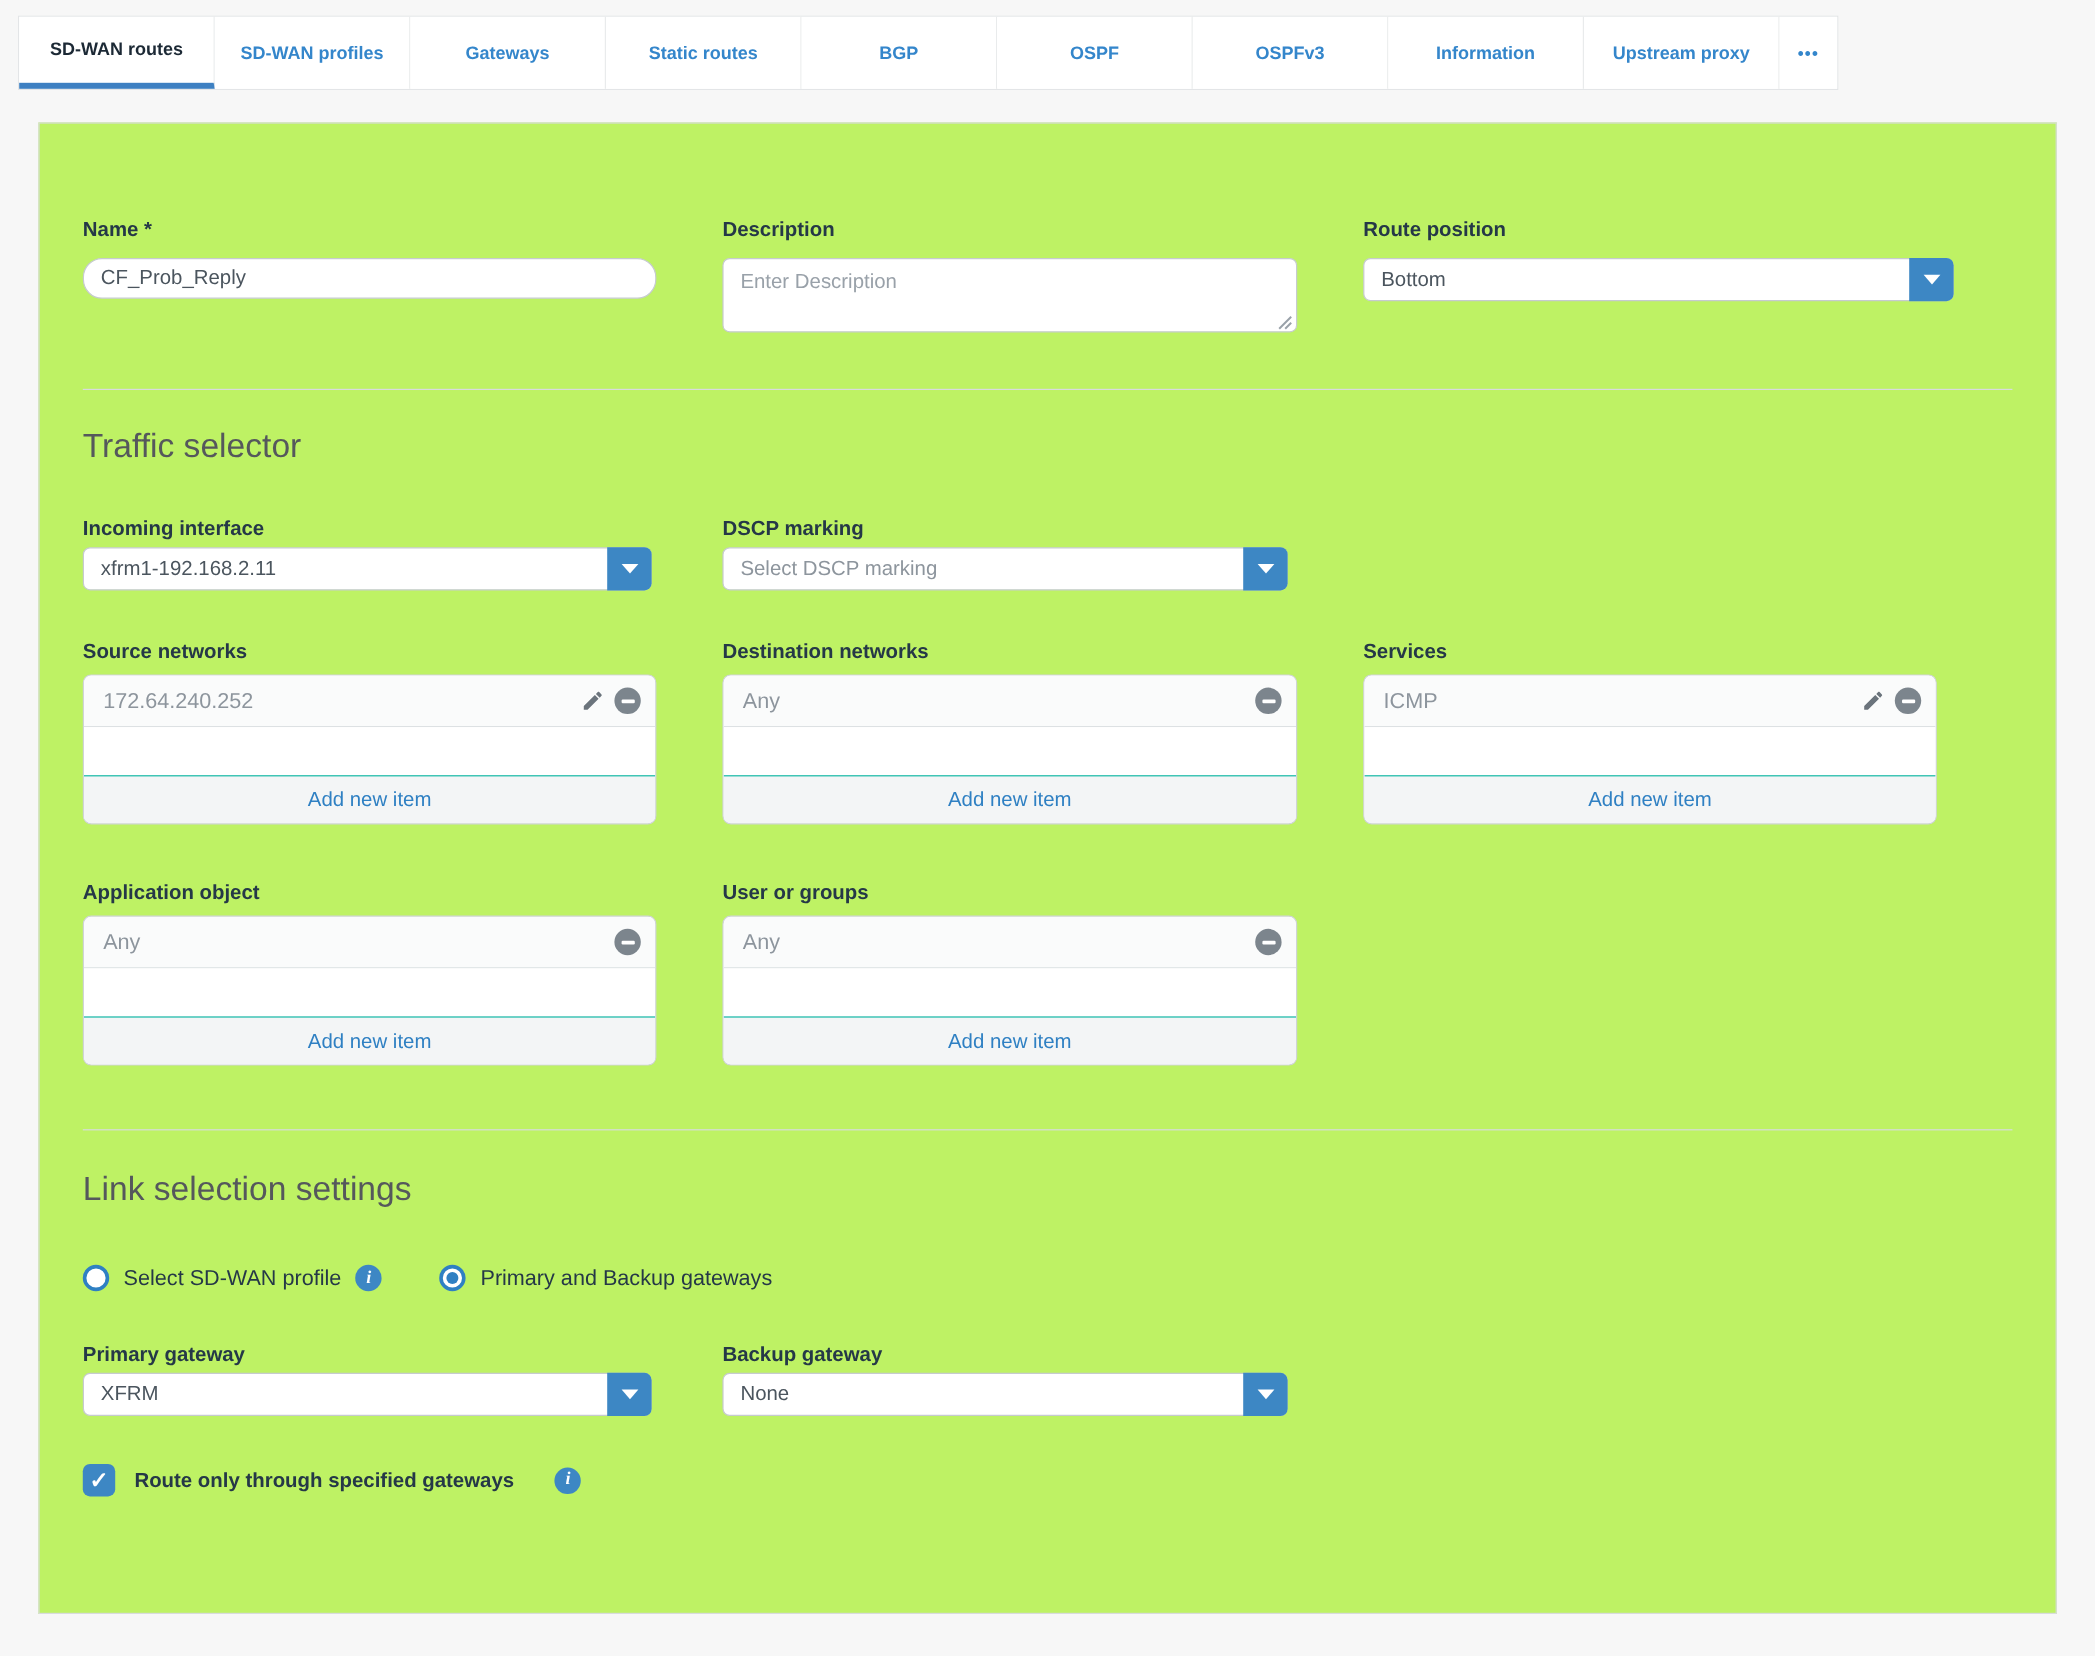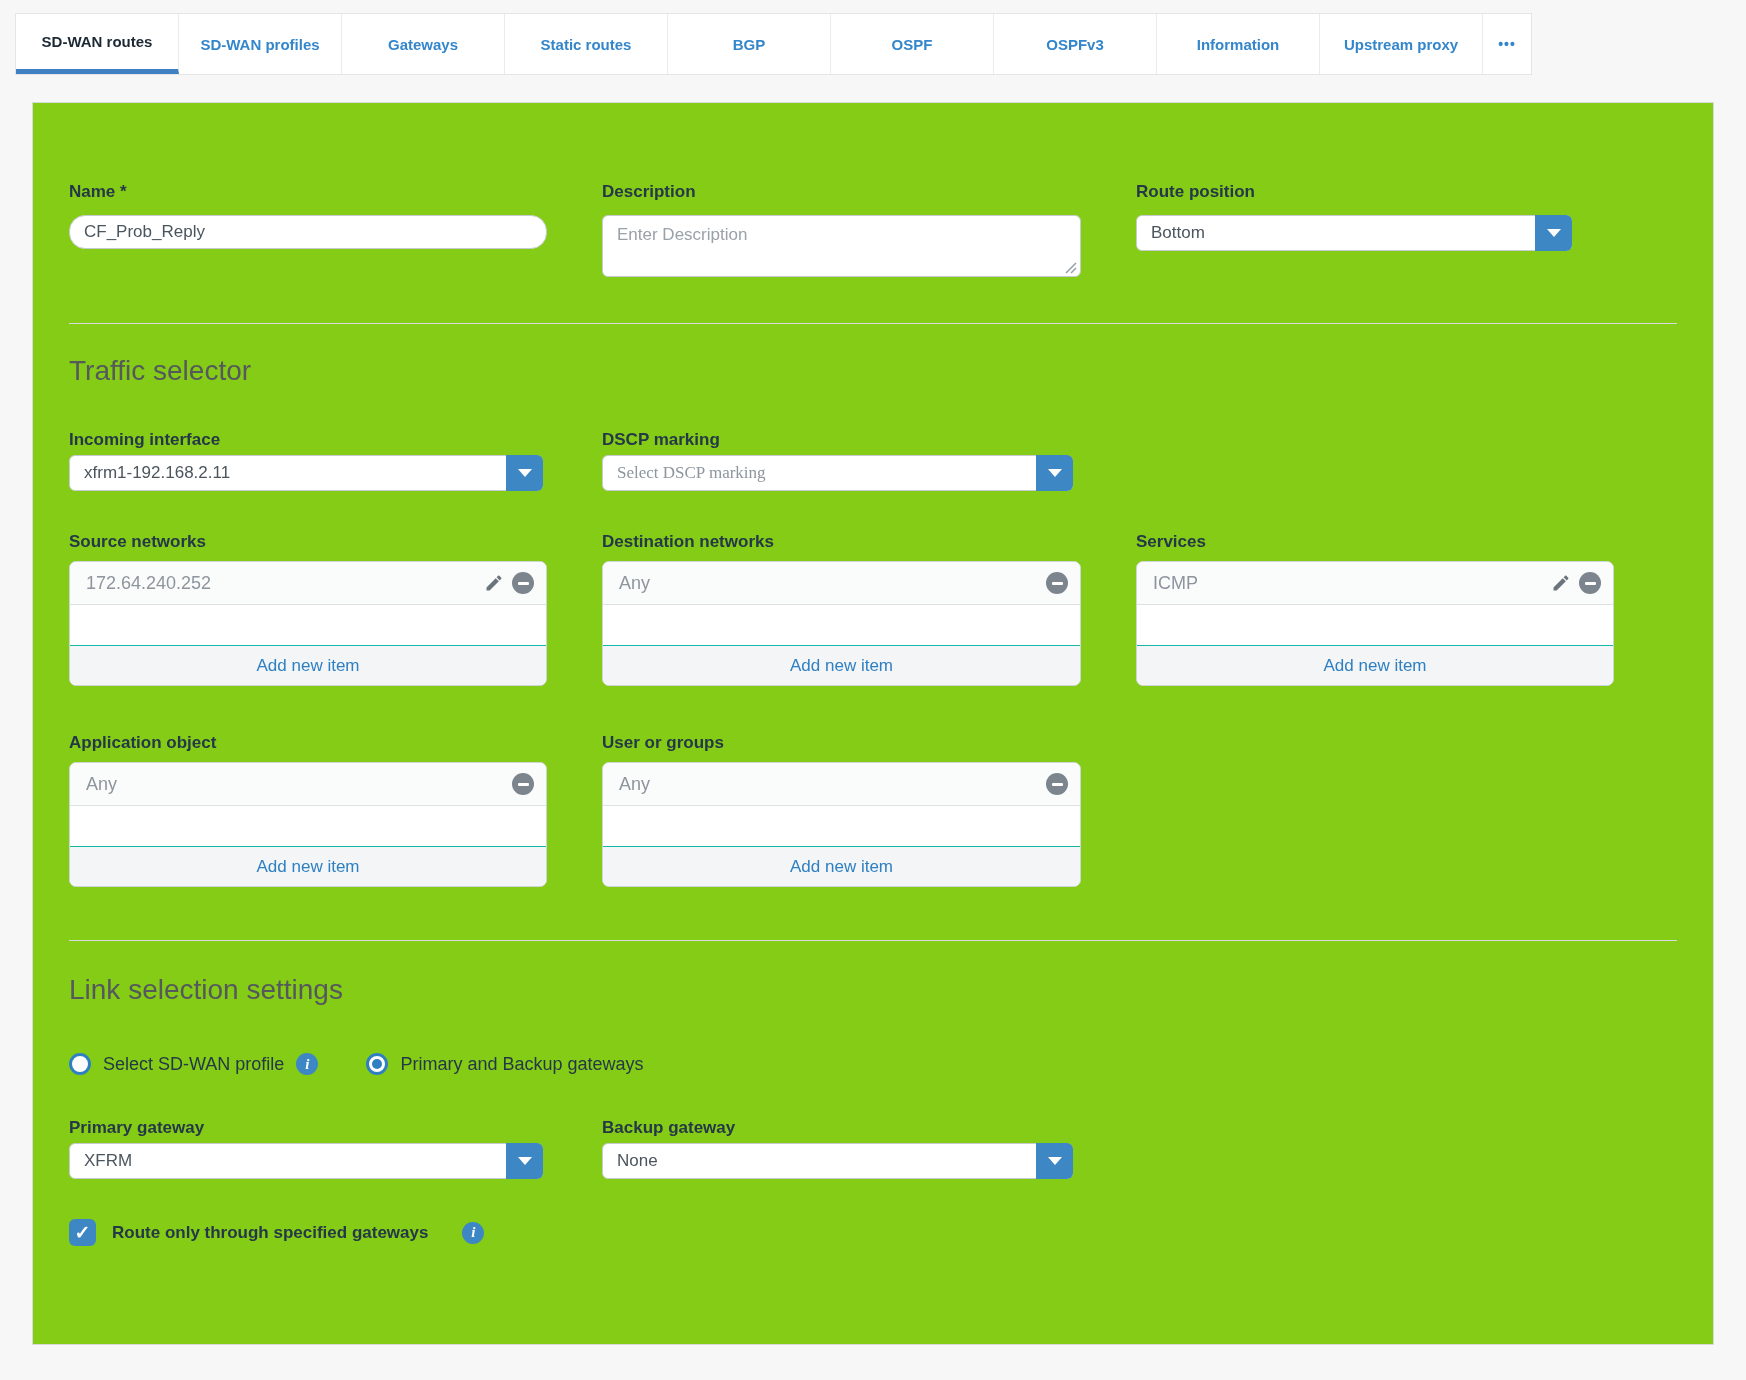"Name *" .panel { background: #84cc16 -> #bef264 }
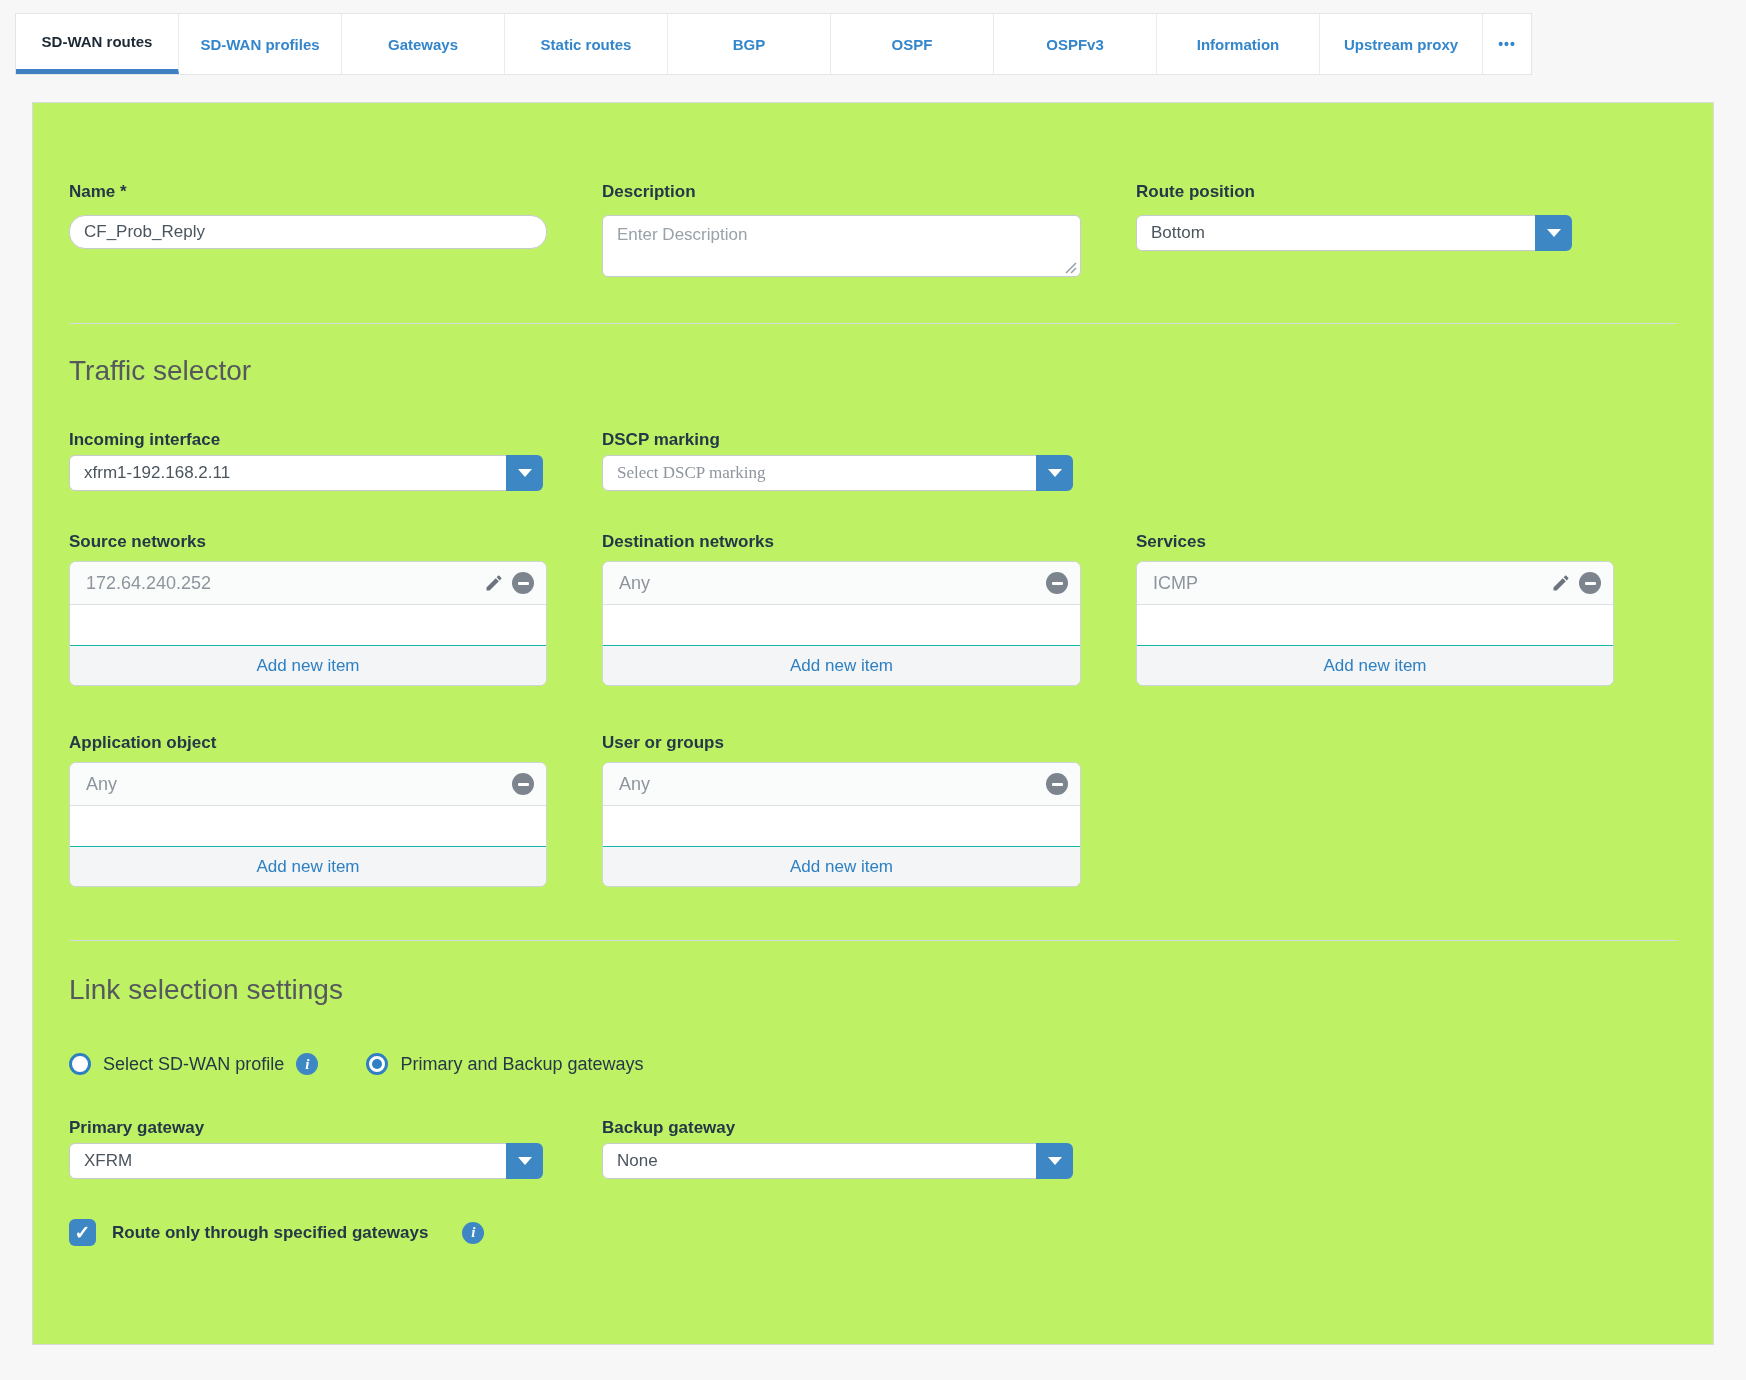"Bottom" div.select { width: 436px -> 492px }
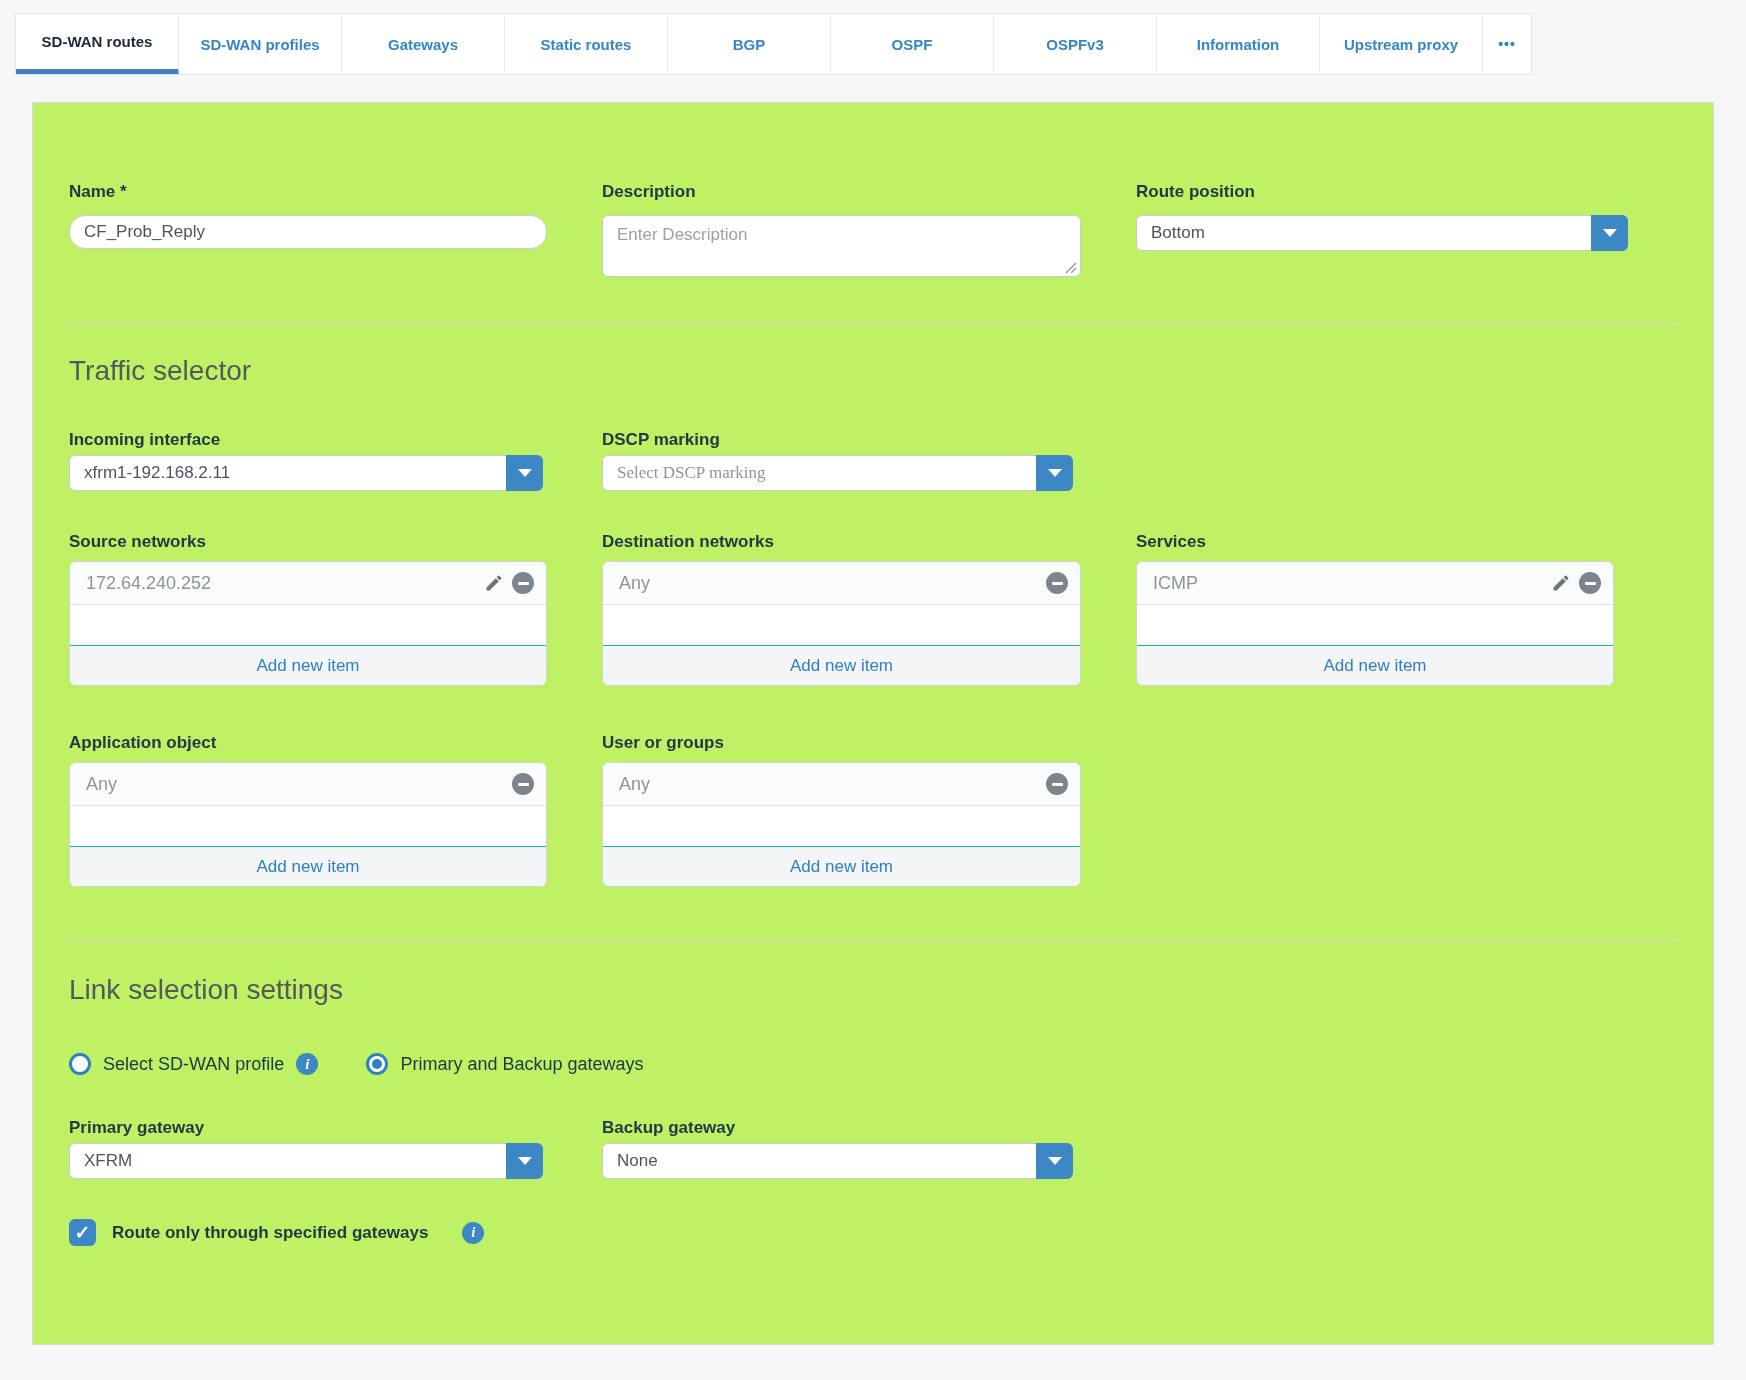"Select DSCP marking" .select .sel-value.placeholder { font-family: Liberation Serif, serif -> none }
